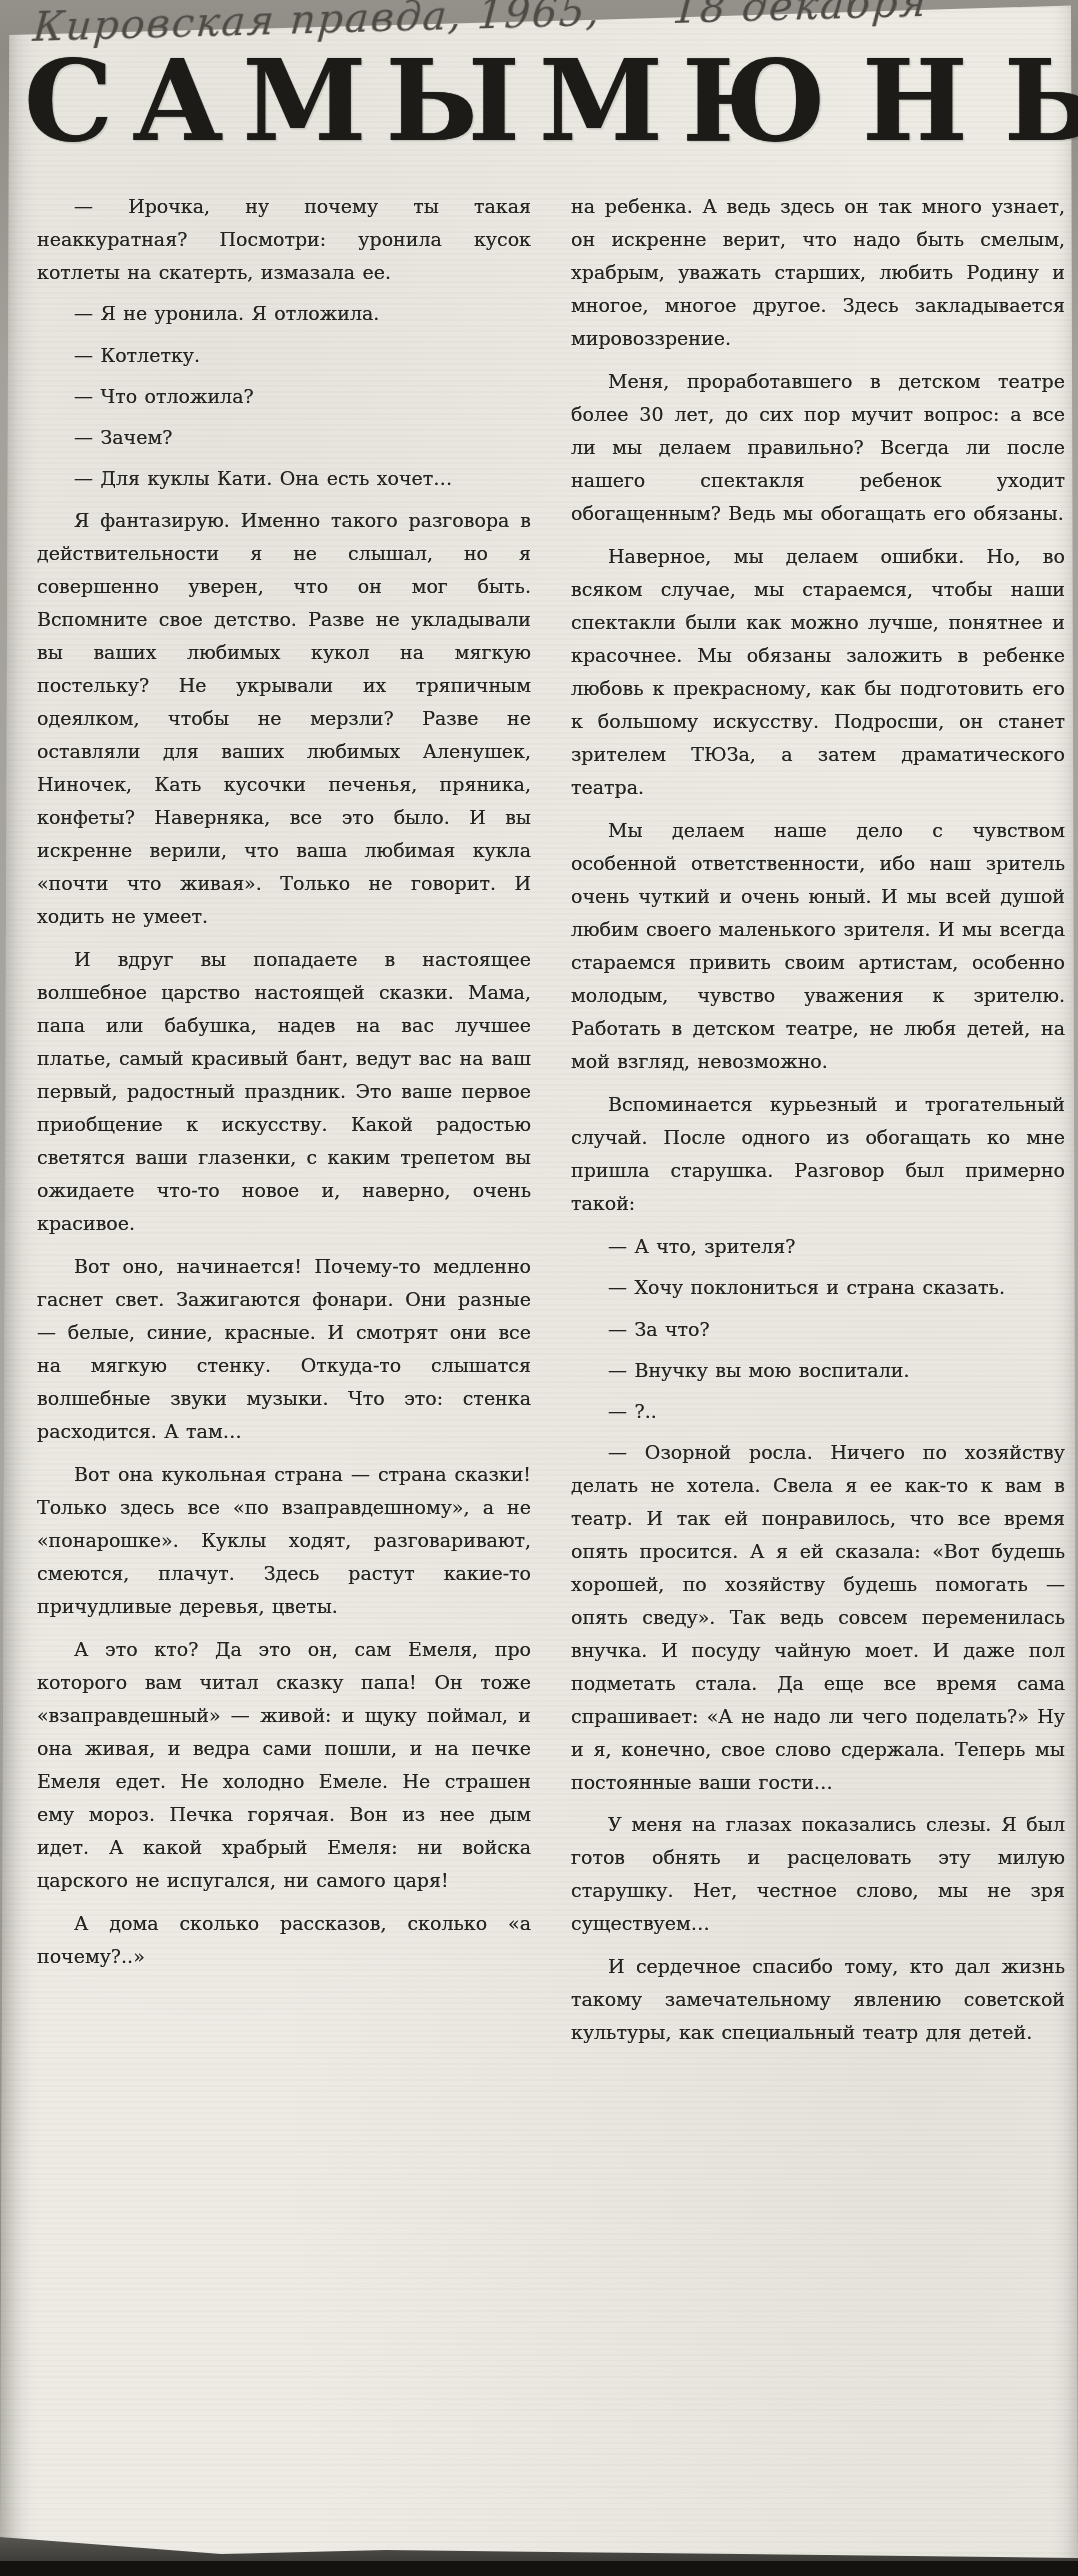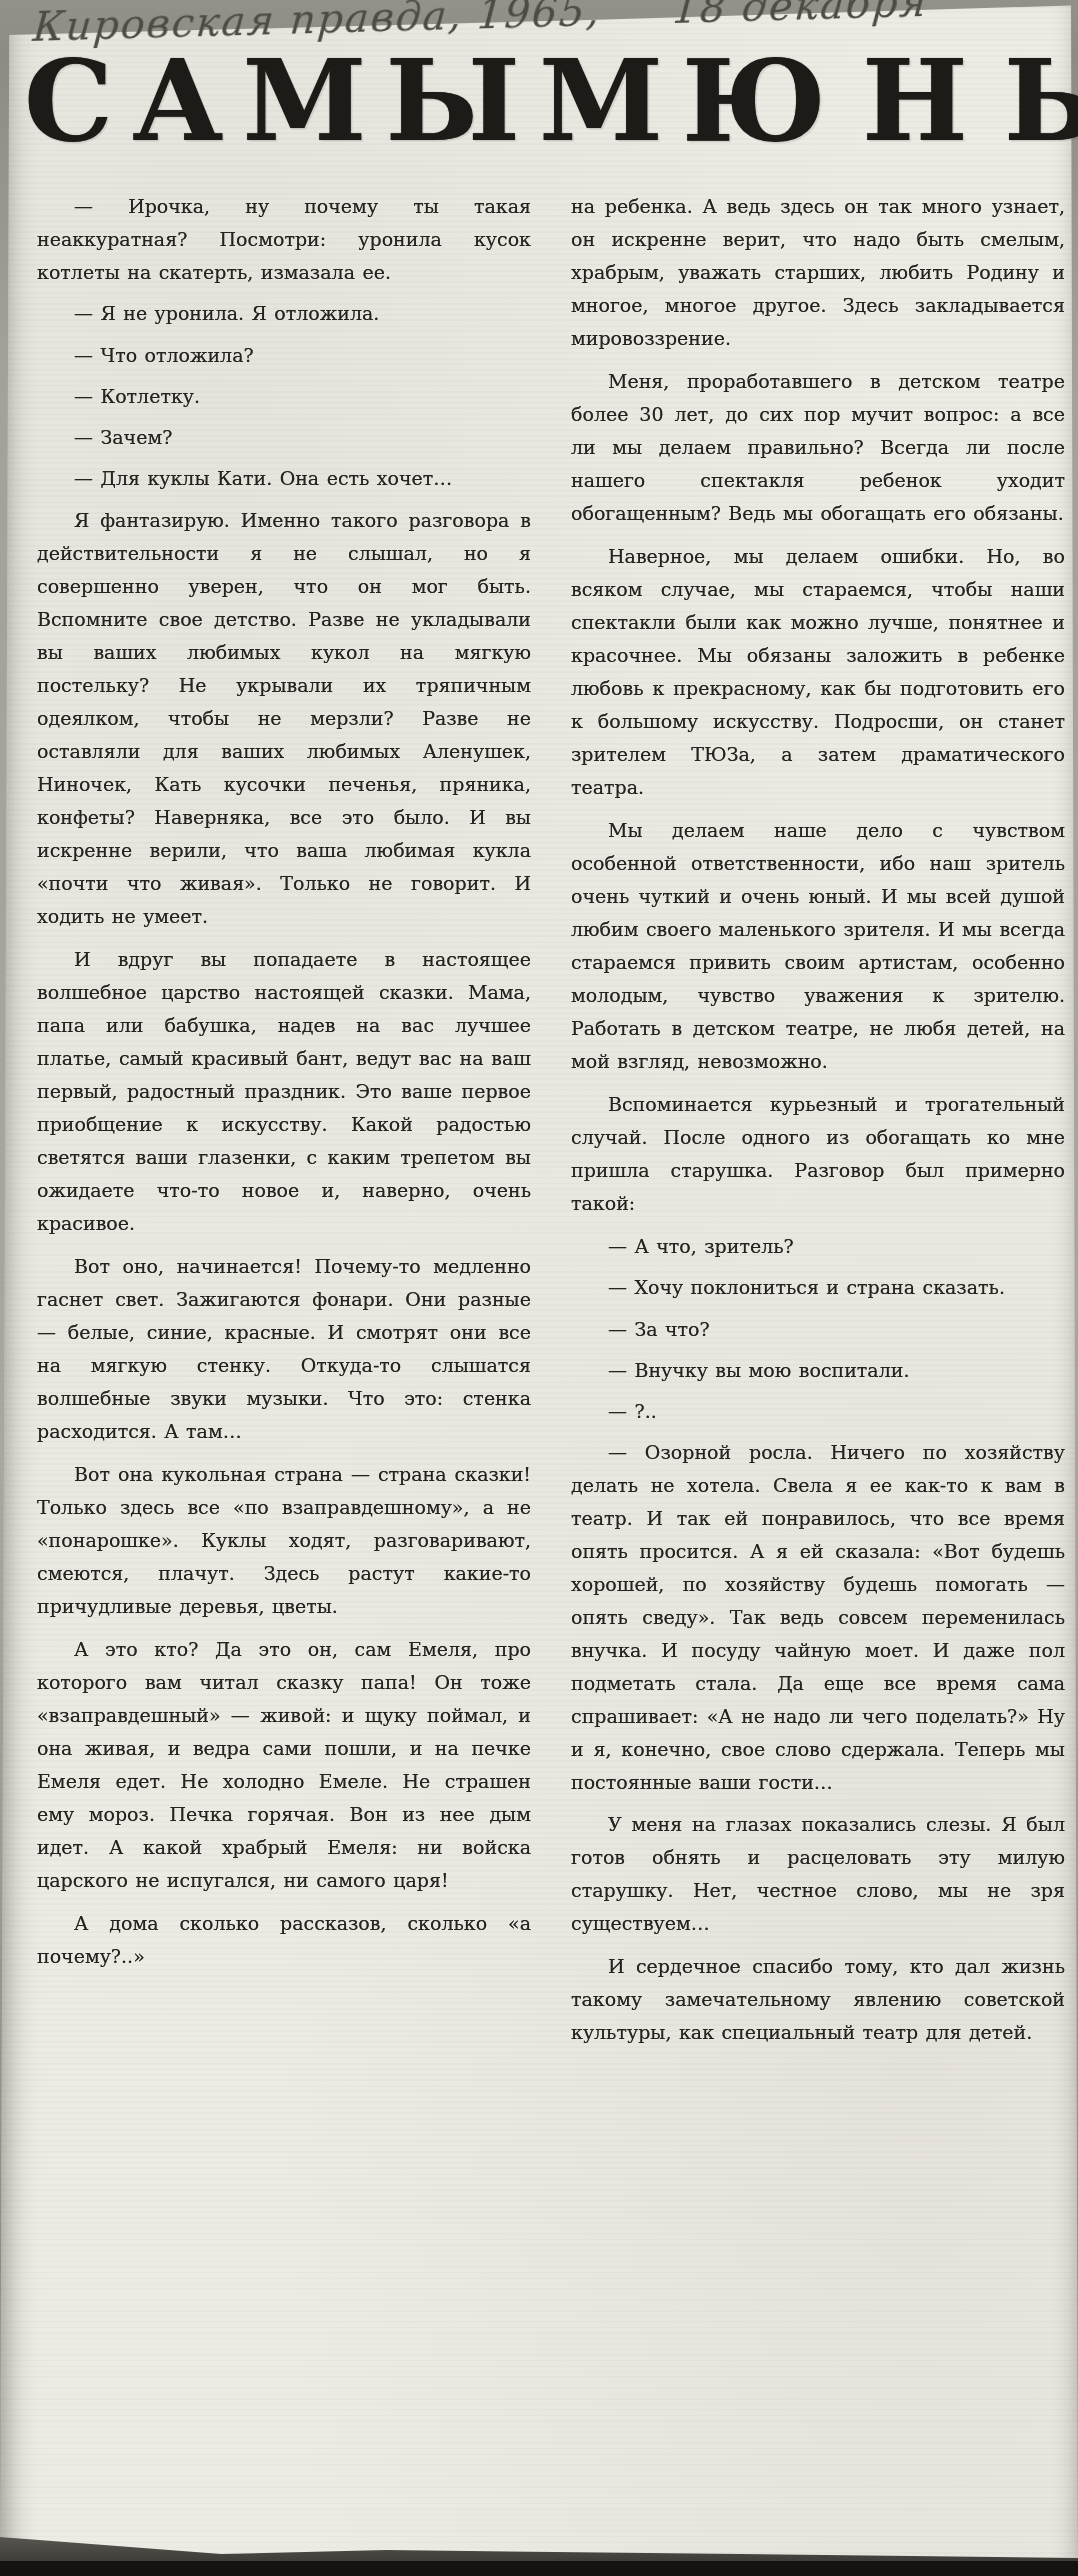"— Что отложила?" p.dialogue { order: before "— Котлетку." -> after "— Котлетку." }
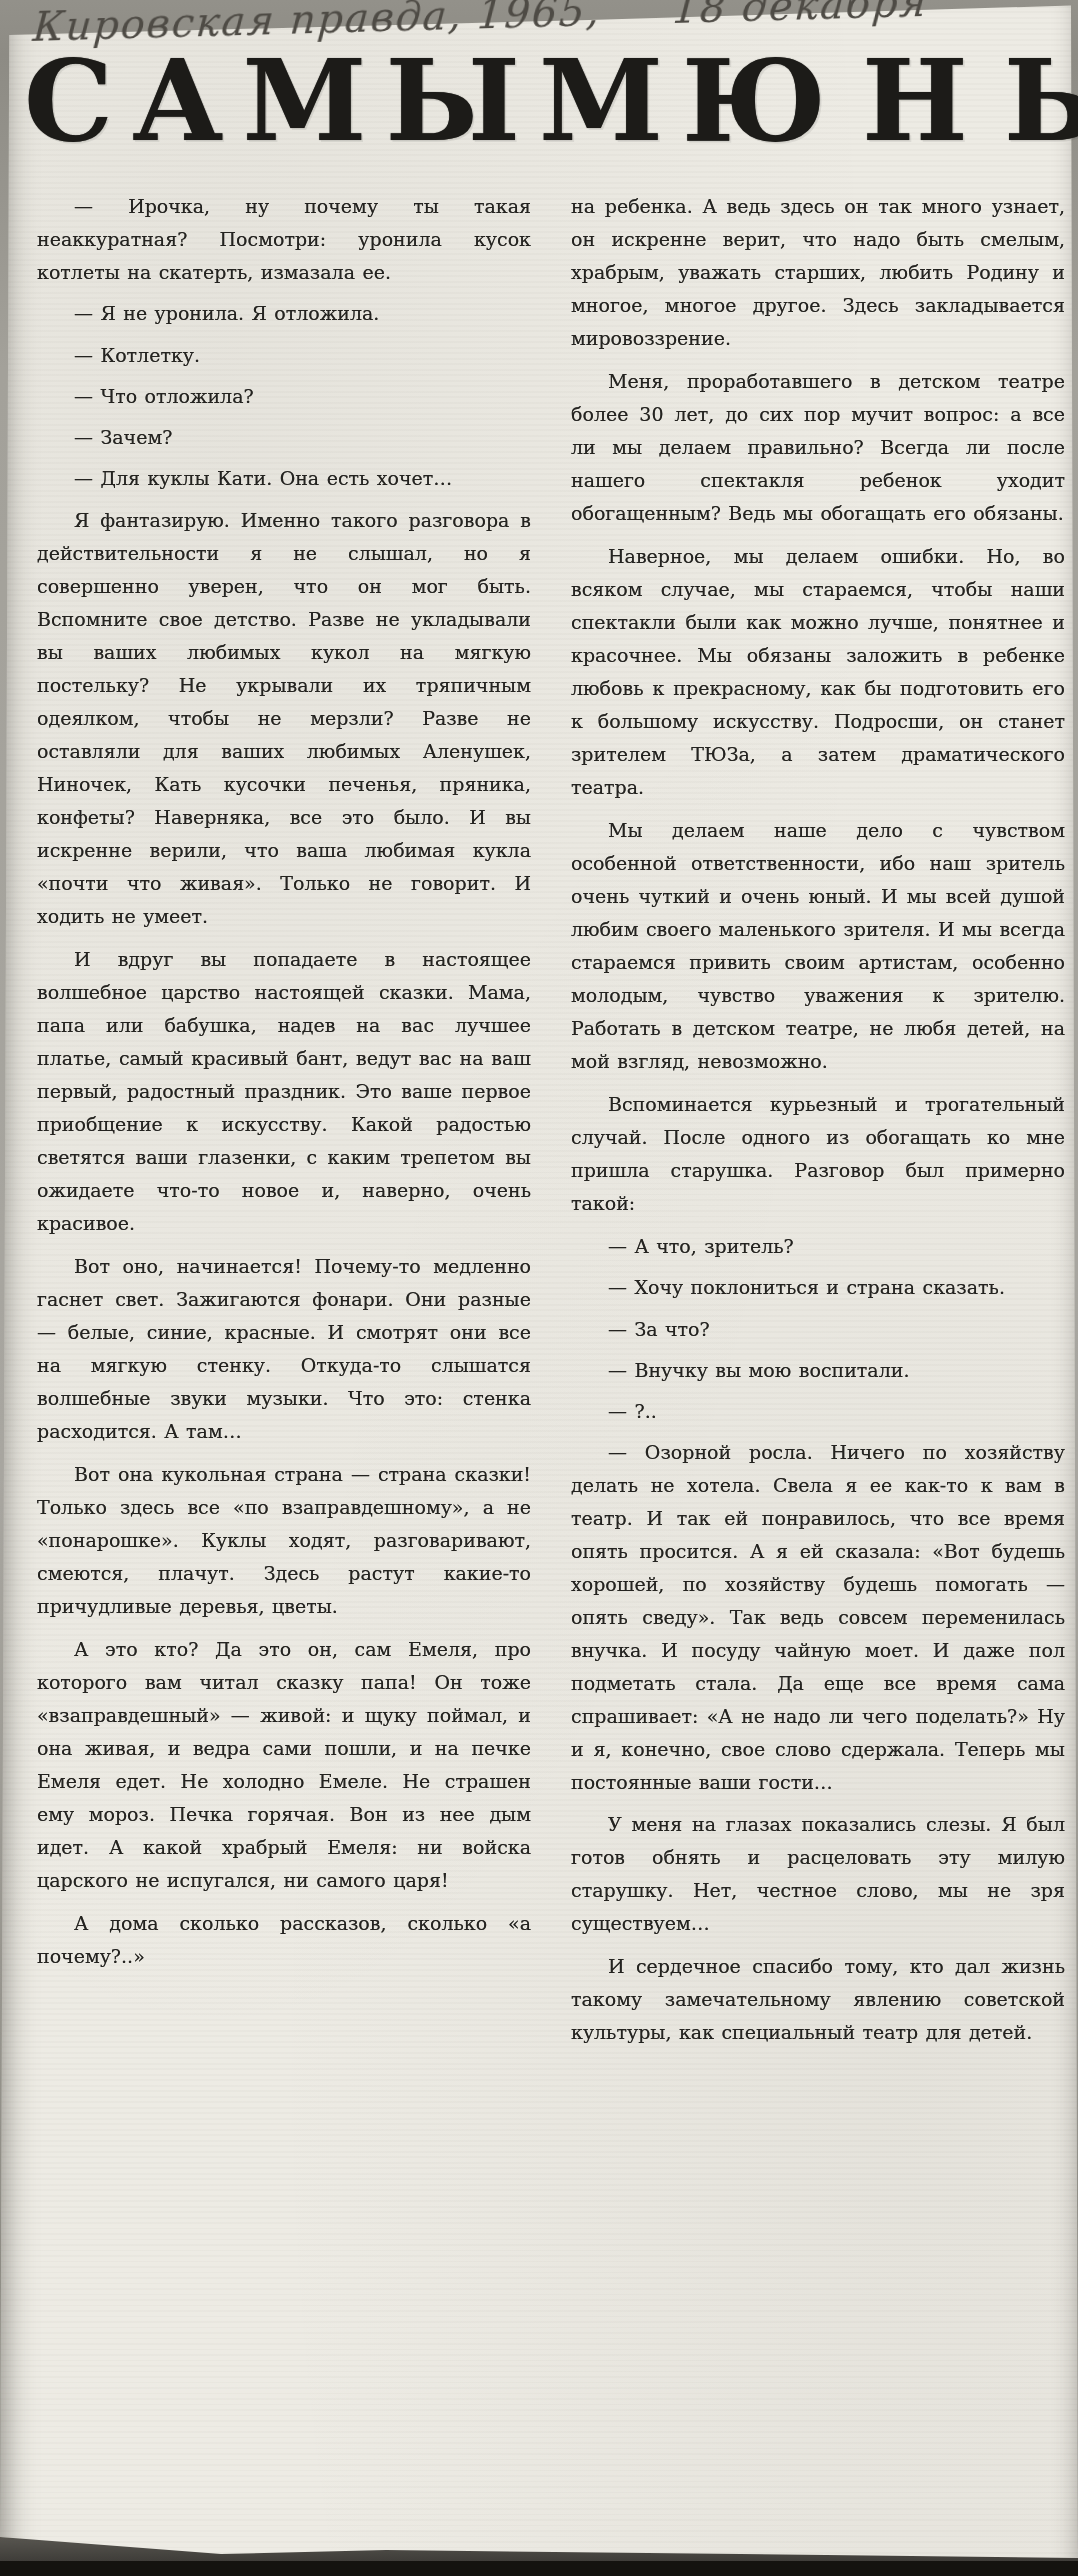"— А что, зритель?" p.dialogue { text: зритель -> зрителя }
